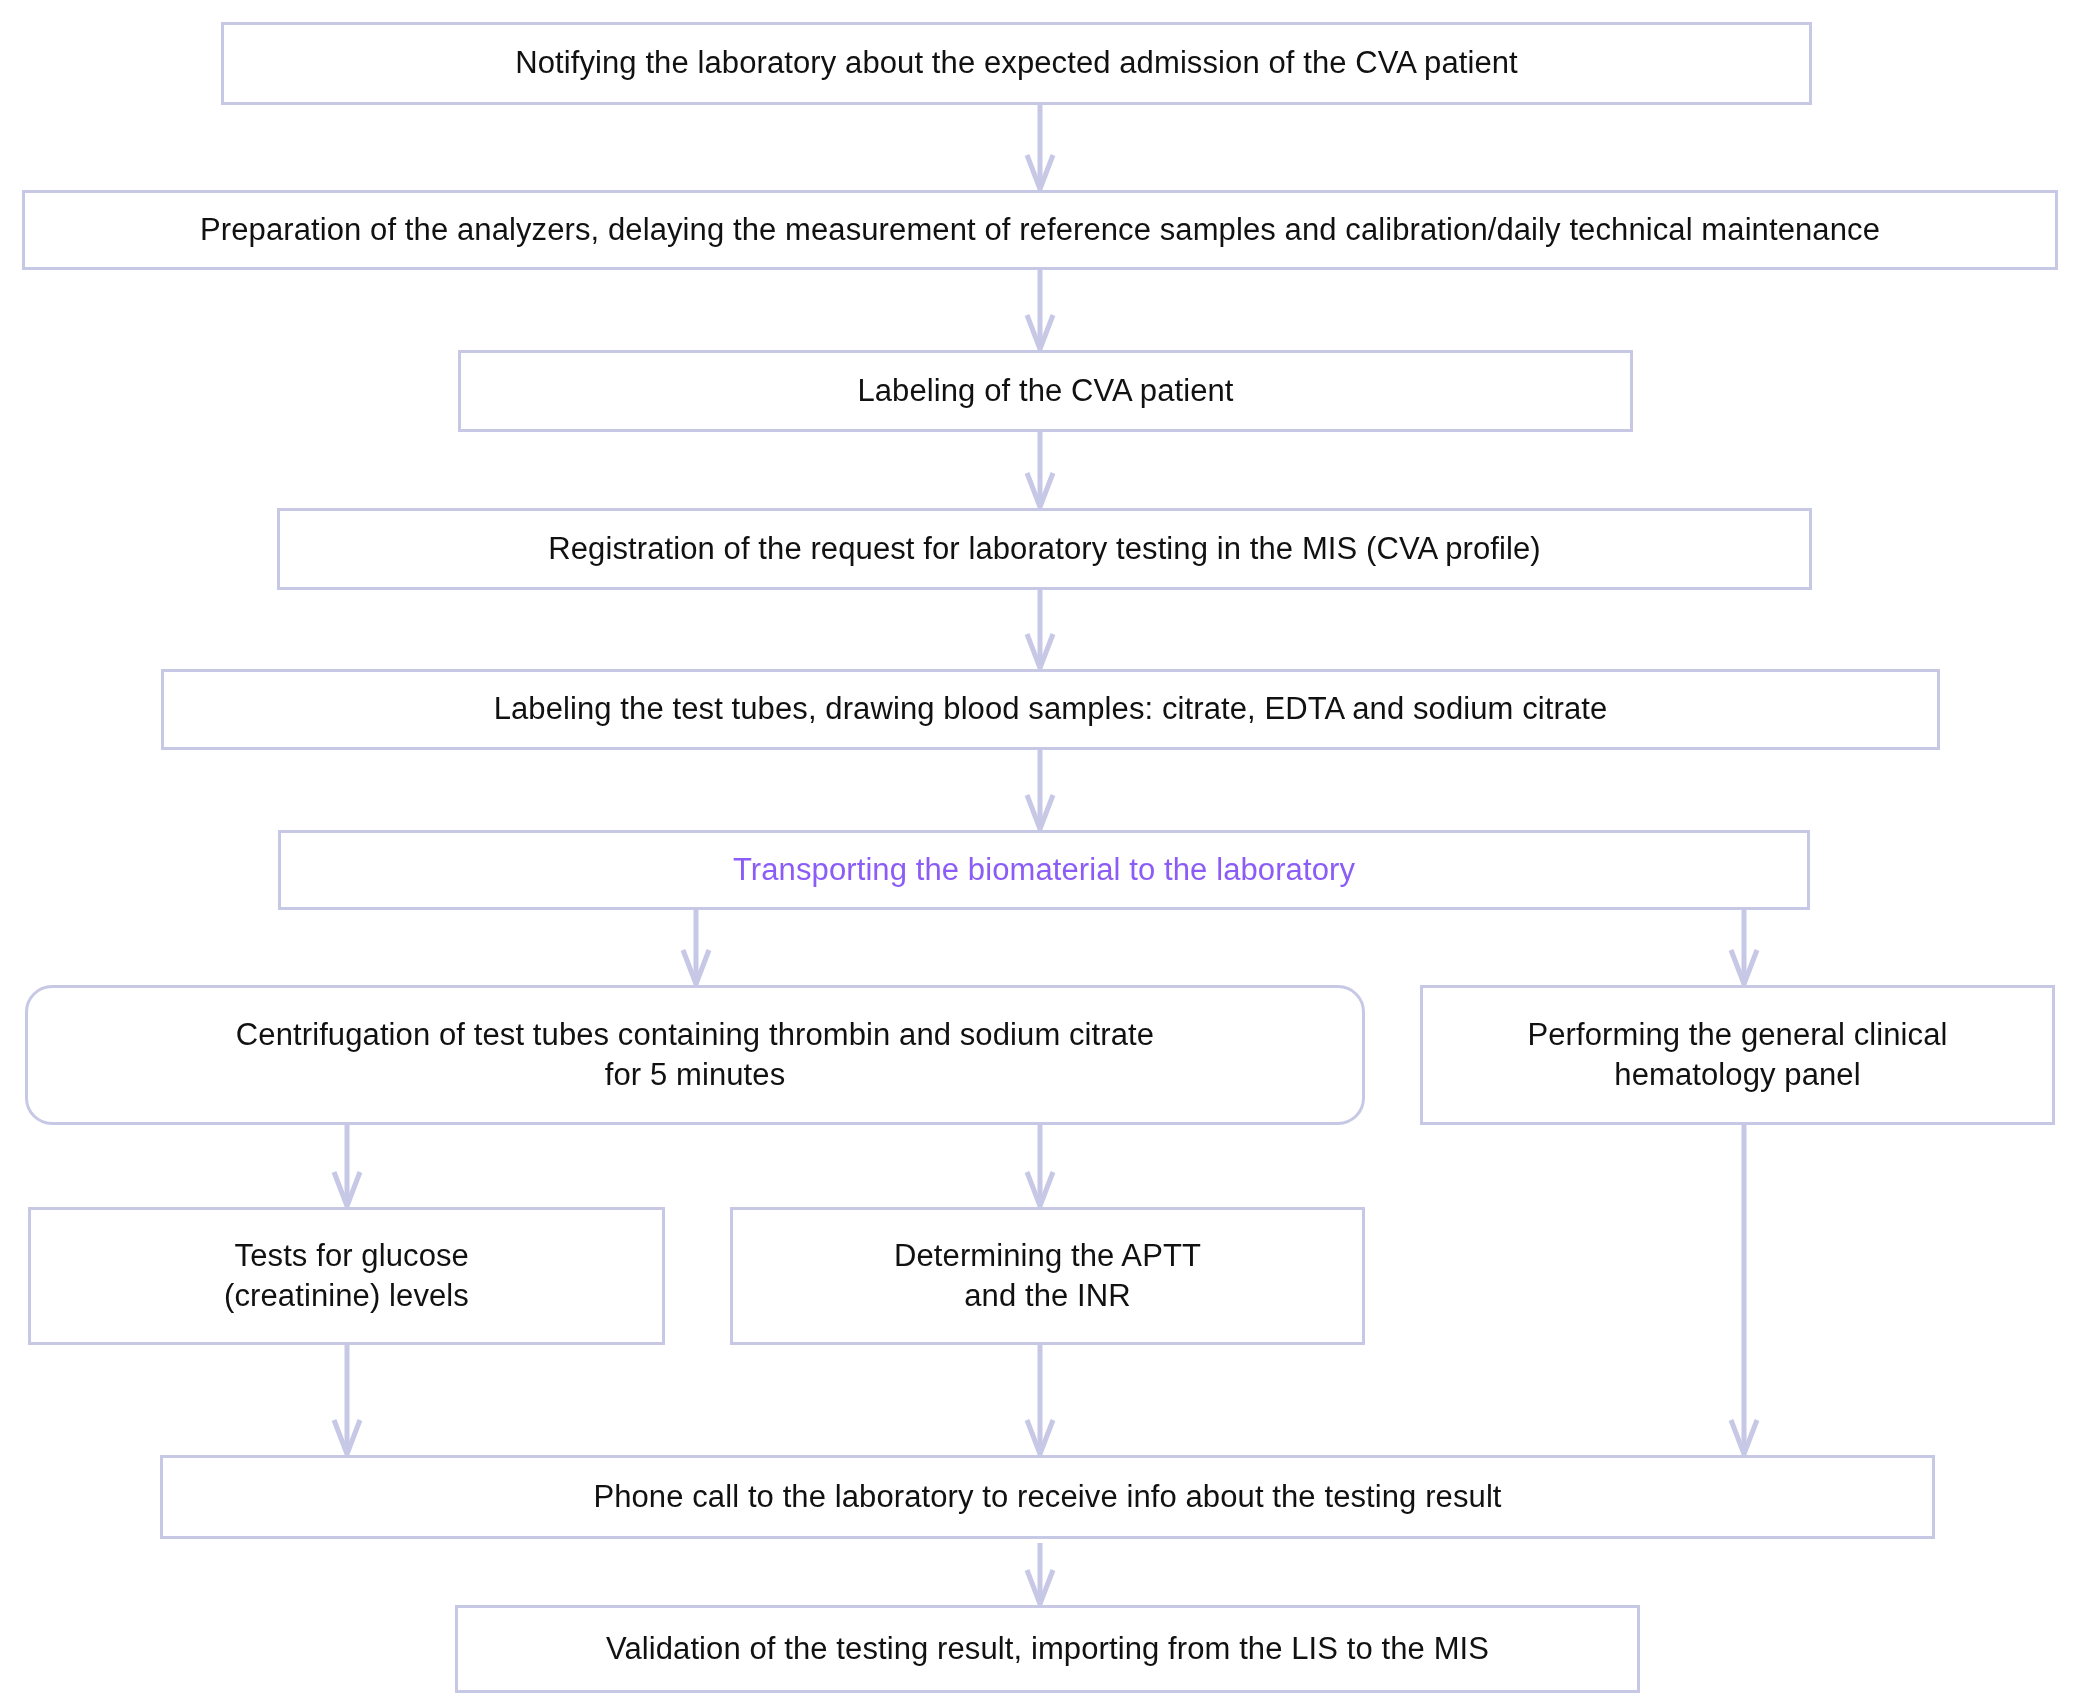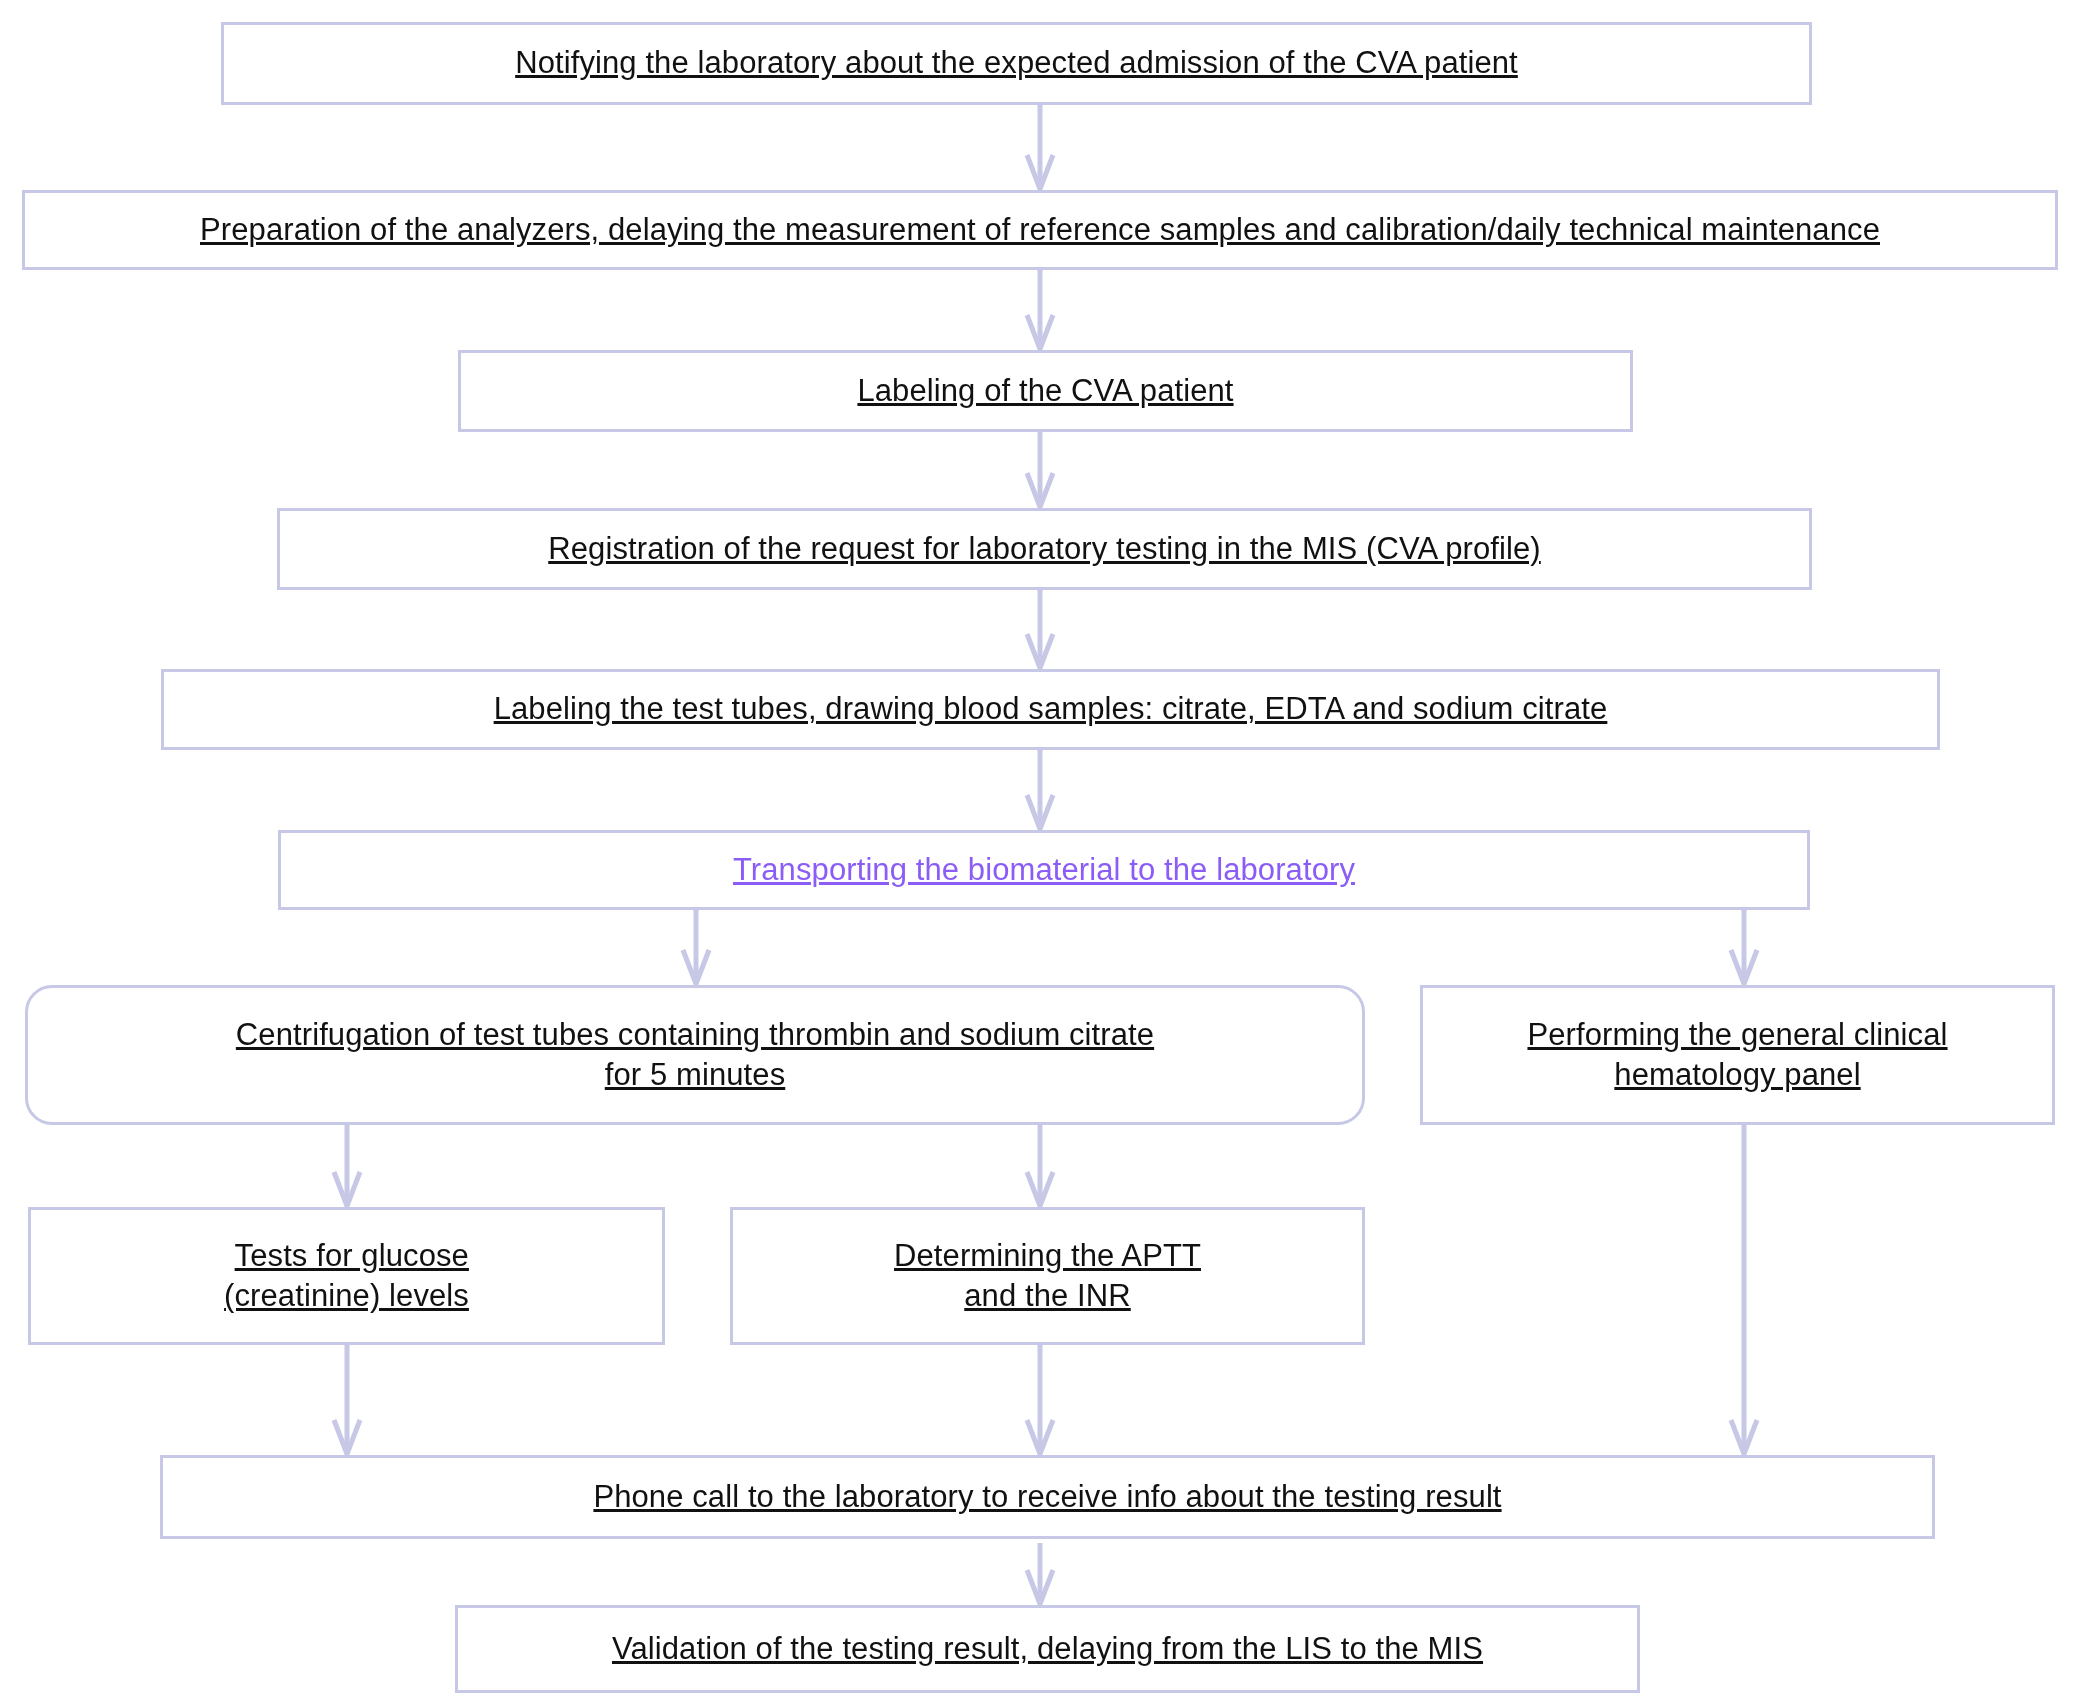"Notifying the laboratory about the" .node { text-decoration: underline -> none }
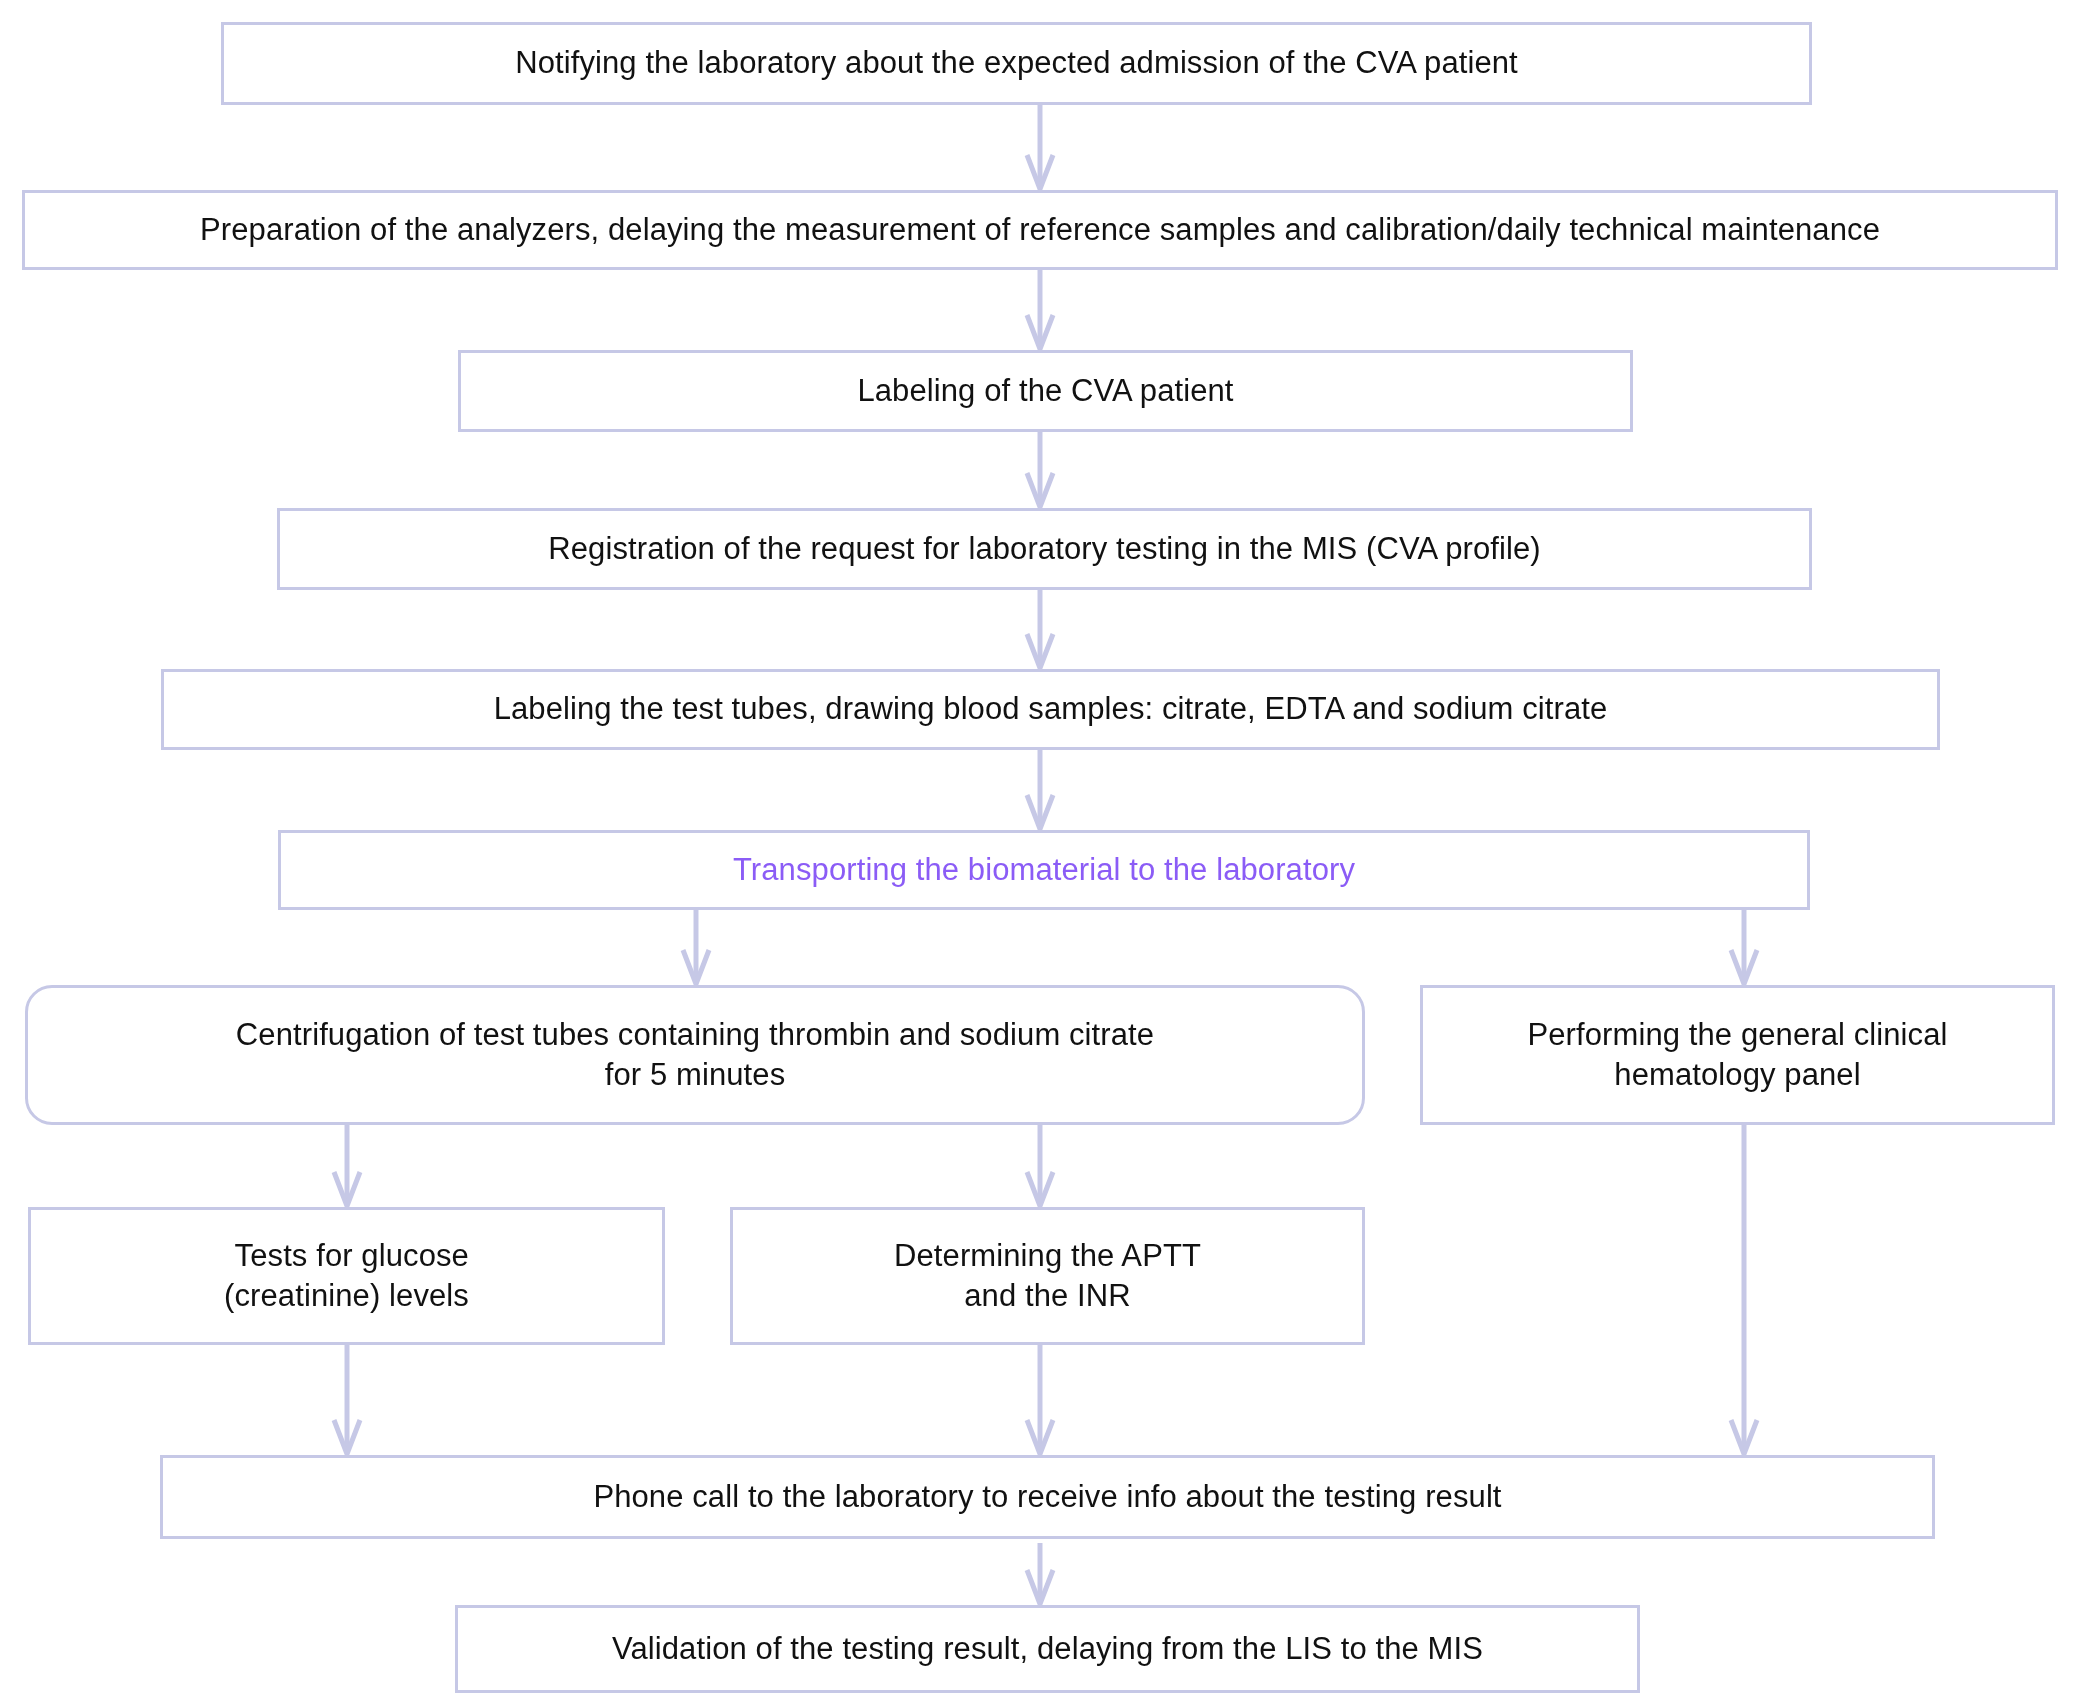"Validation of the testing result," span { text: delaying -> importing }
